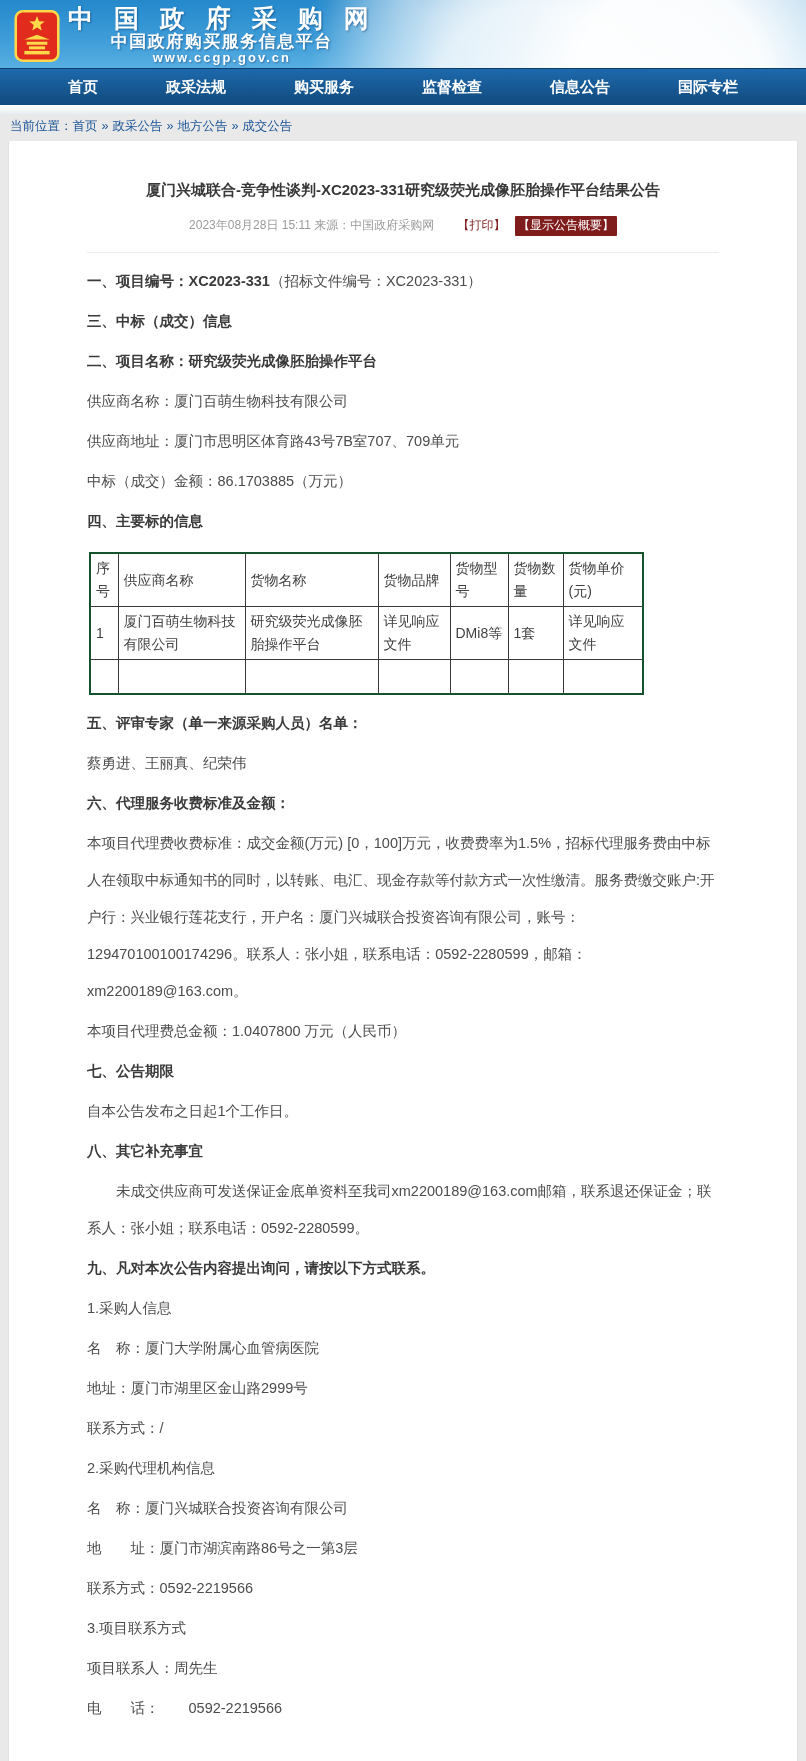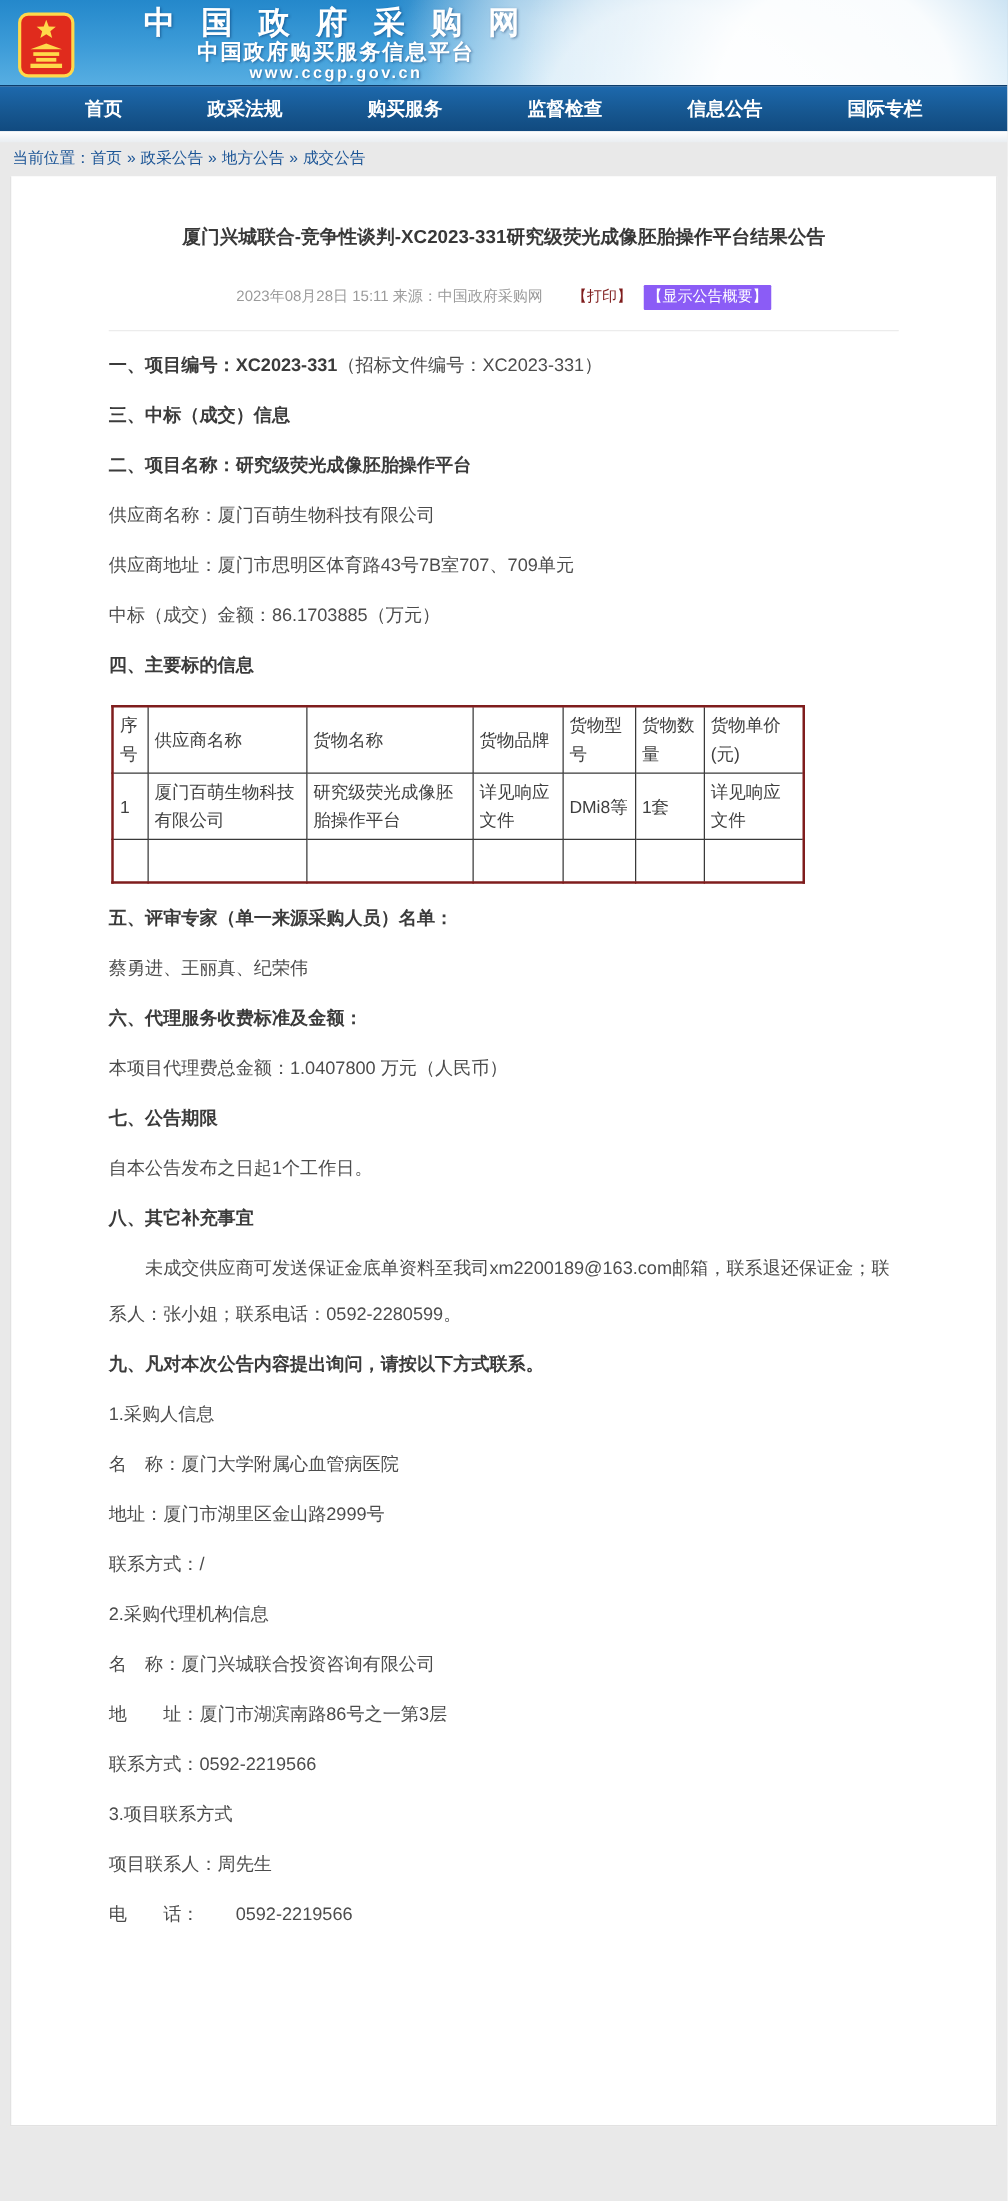"中 国 政 府 采" .banner { gap: 47px -> none }
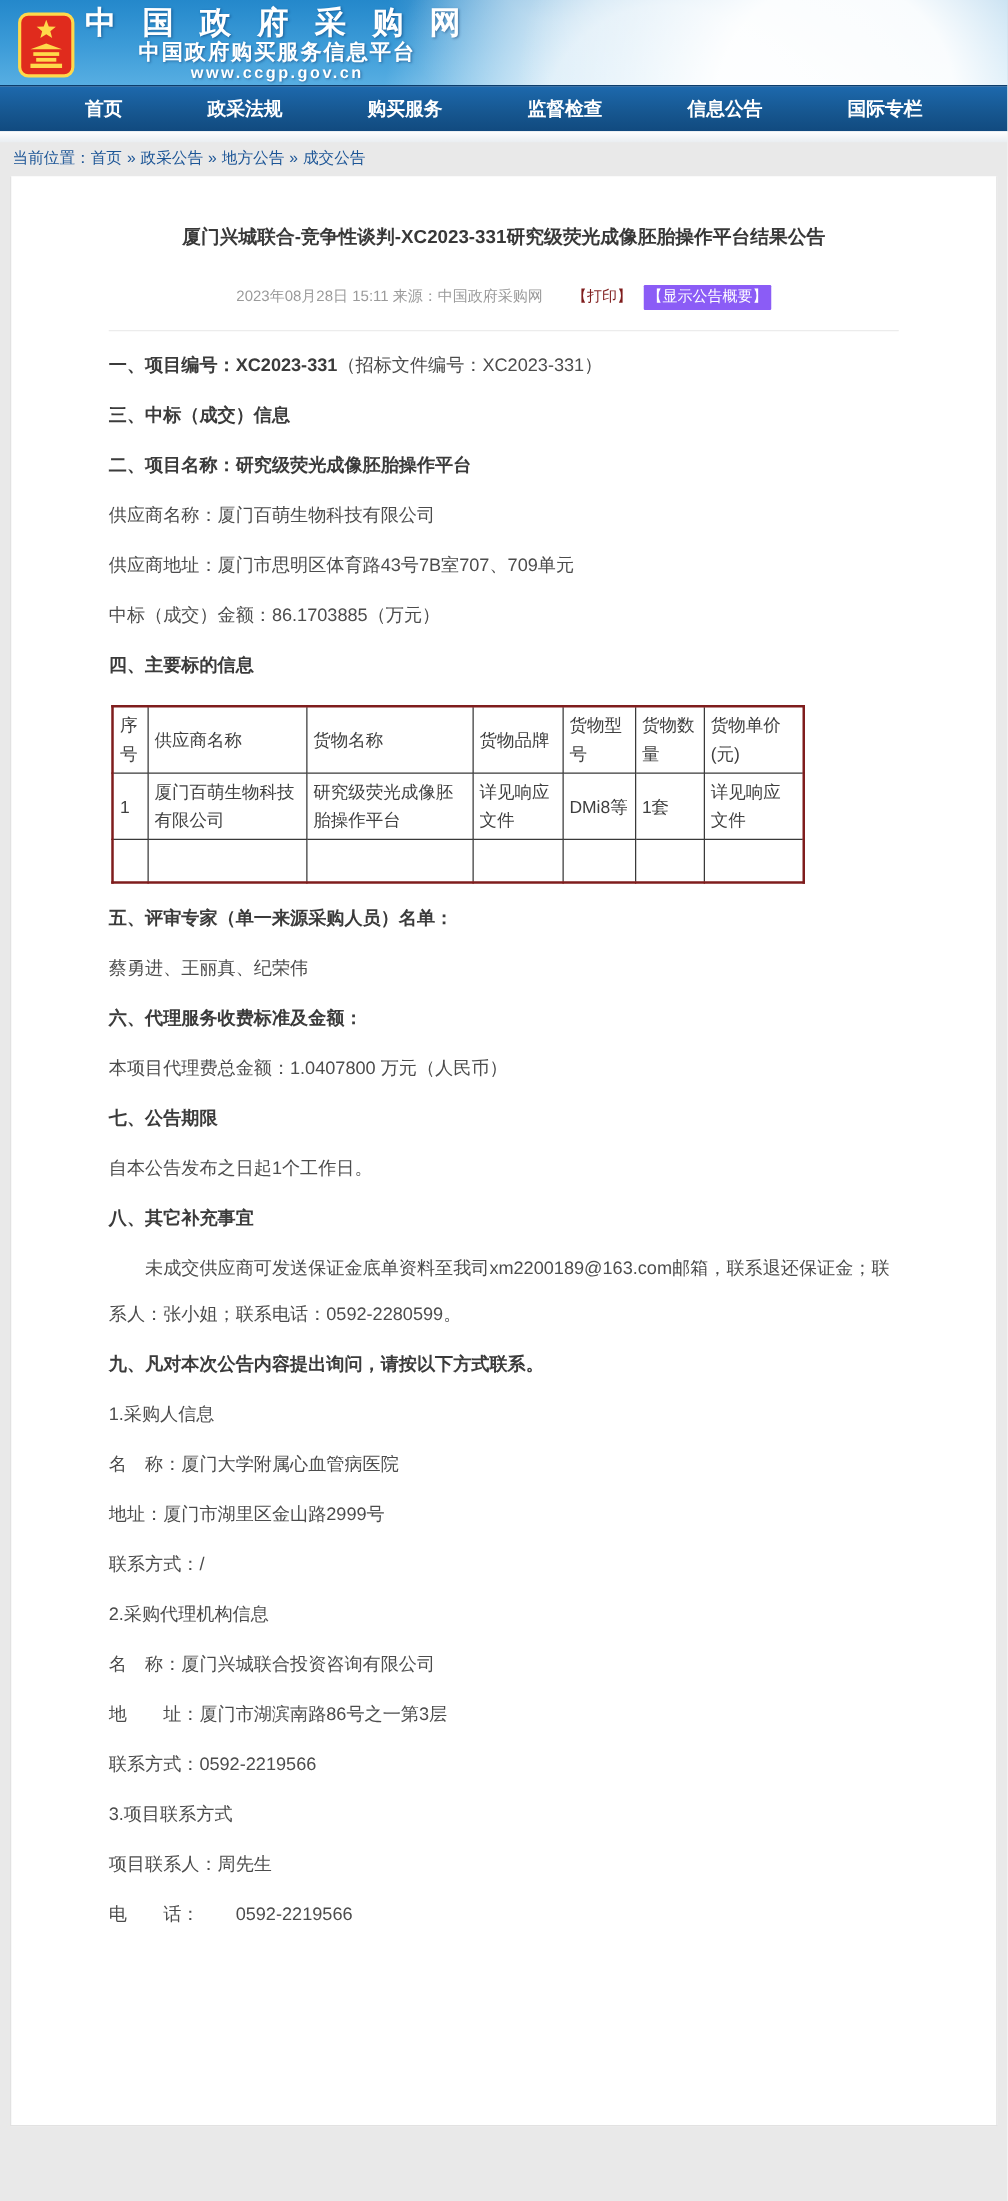"【显示公告概要】" .meta .m-badge { background: #8b5cf6 -> #7f1d1d; margin-top: 12px -> none }
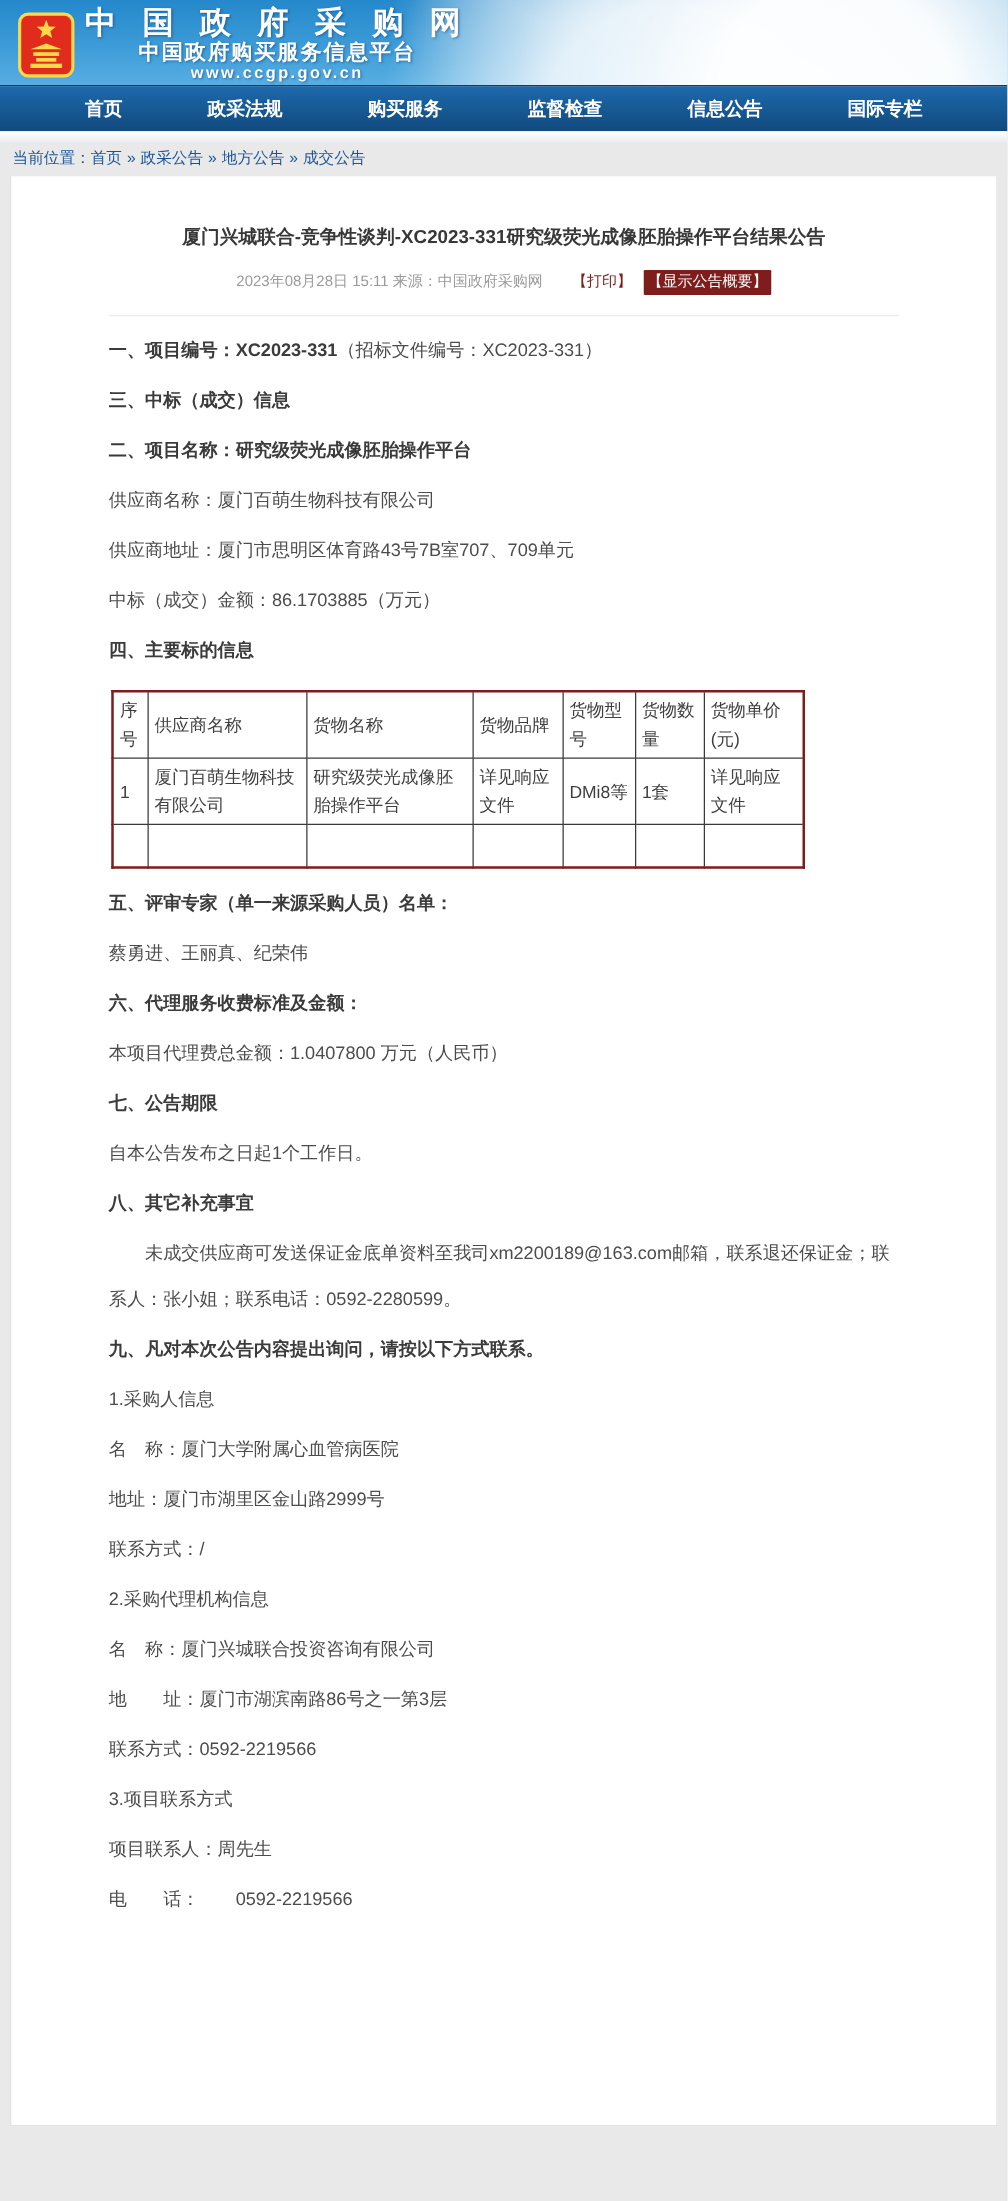"序号" table.goods { border: 2px solid #7f1d1d -> 2px solid #14532d }
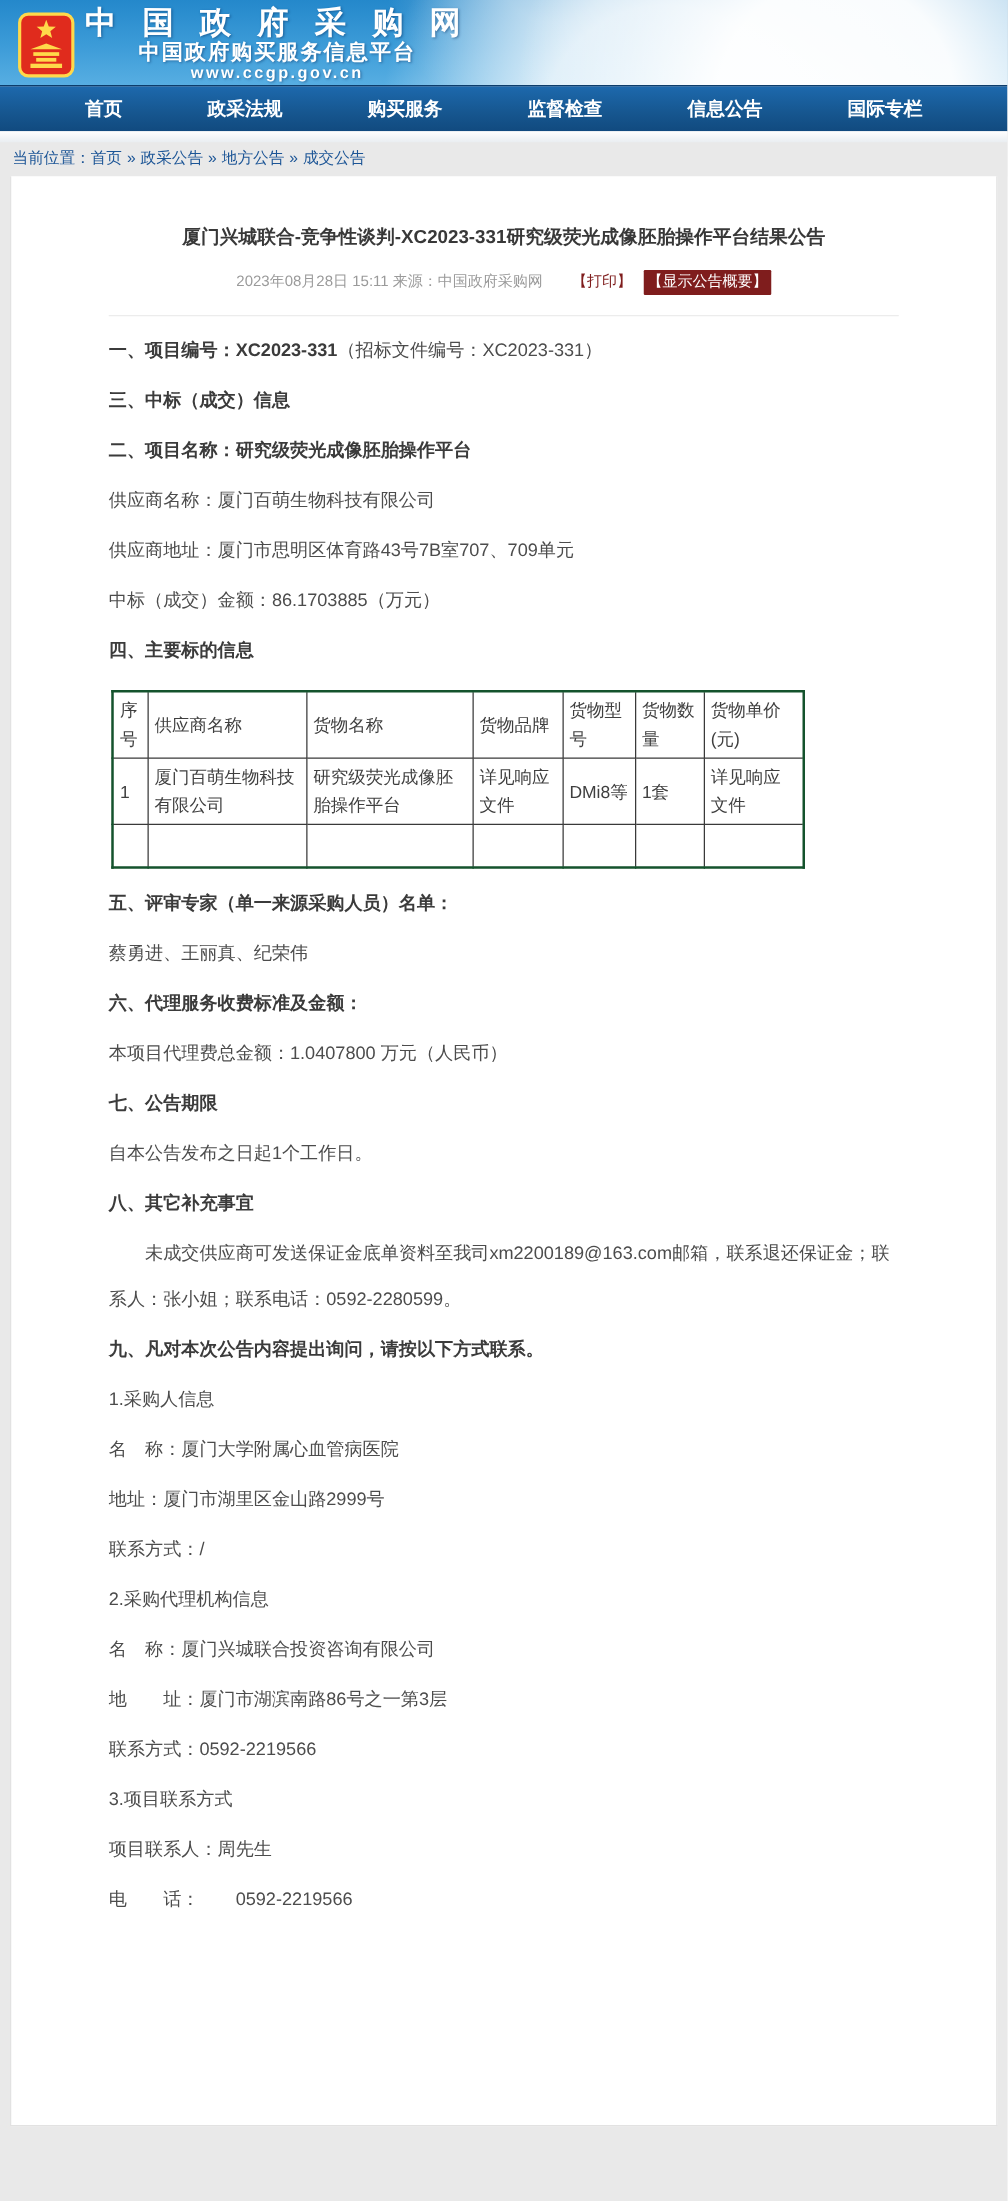"本项目代理费收费标准：成交金额(万元)" p.para { html: none -> <p>本项目代理费收费标准：成交金额(万元) [0，100]万元，收费费率为1.5%，招标代理服务费由中标人在领取中标通知书的同时，以转账、电汇、现金存款等付款方式一次性缴清。服务费缴交账户:开户行：兴业银行莲花支行，开户名：厦门兴城联合投资咨询有限公司，账号：129470100100174296。联系人：张小姐，联系电话：0592-2280599，邮箱：xm2200189@163.com。</p> }
